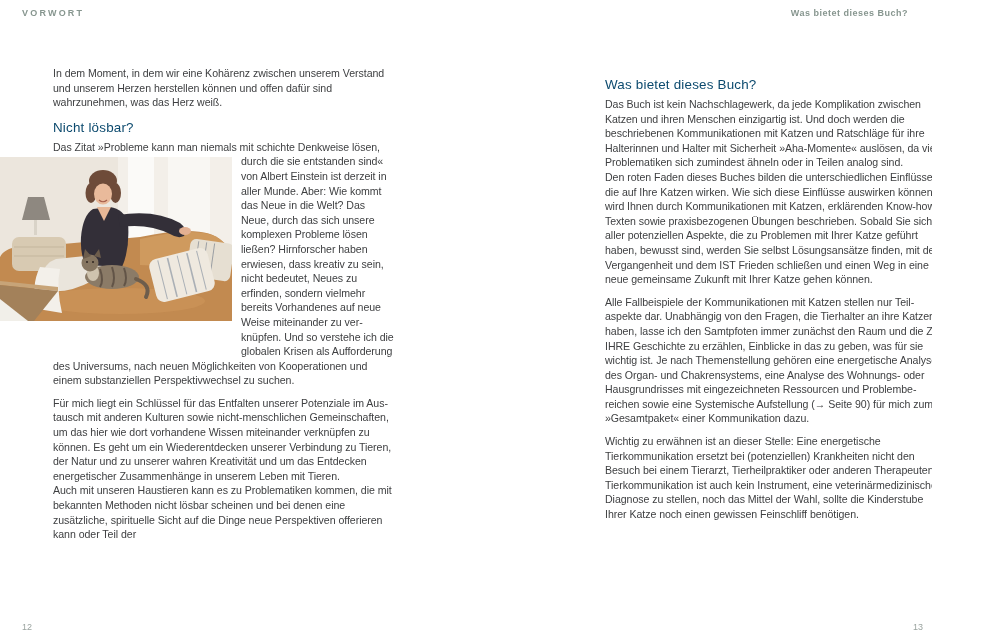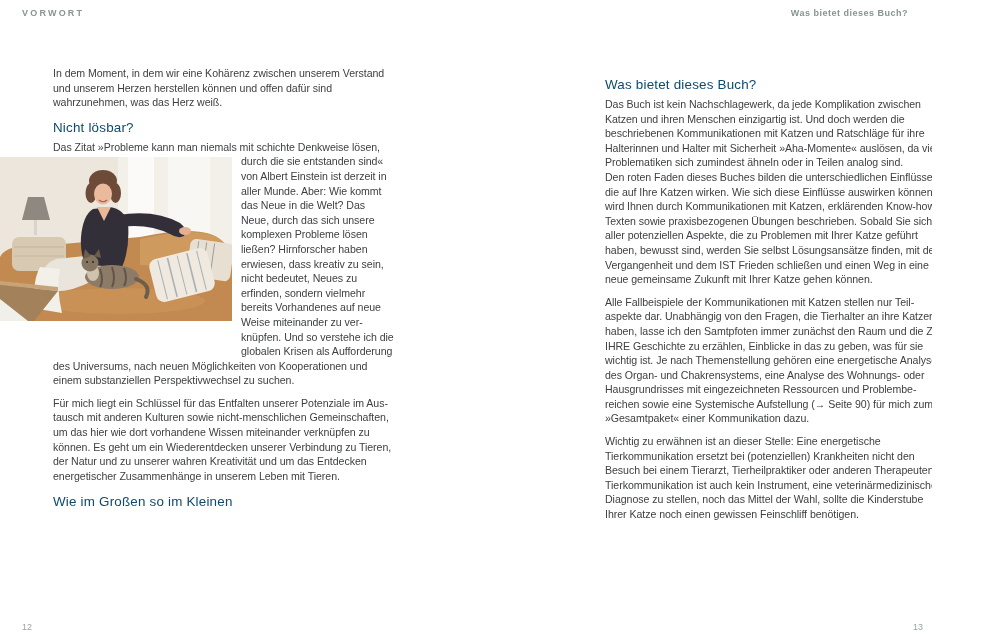"Auch mit unseren Haustieren kann" p { html: none -> <p>Auch mit unseren Haustieren kann es zu Problema­tiken kommen, die mit be­kannten Methoden nicht lösbar scheinen und bei denen eine zusätzliche, spi­rituelle Sicht auf die Dinge neue Perspek­tiven offerieren kann oder Teil der</p> }
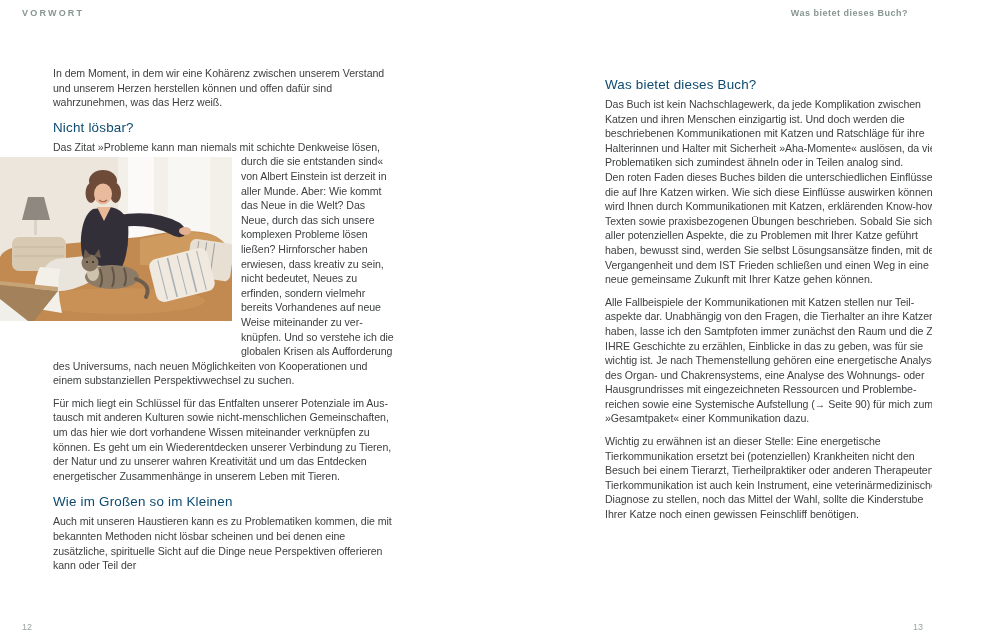"Wie im Großen so im" div.h-sec { html: <div>Wie im Großen so im Kleinen</div> -> none }
